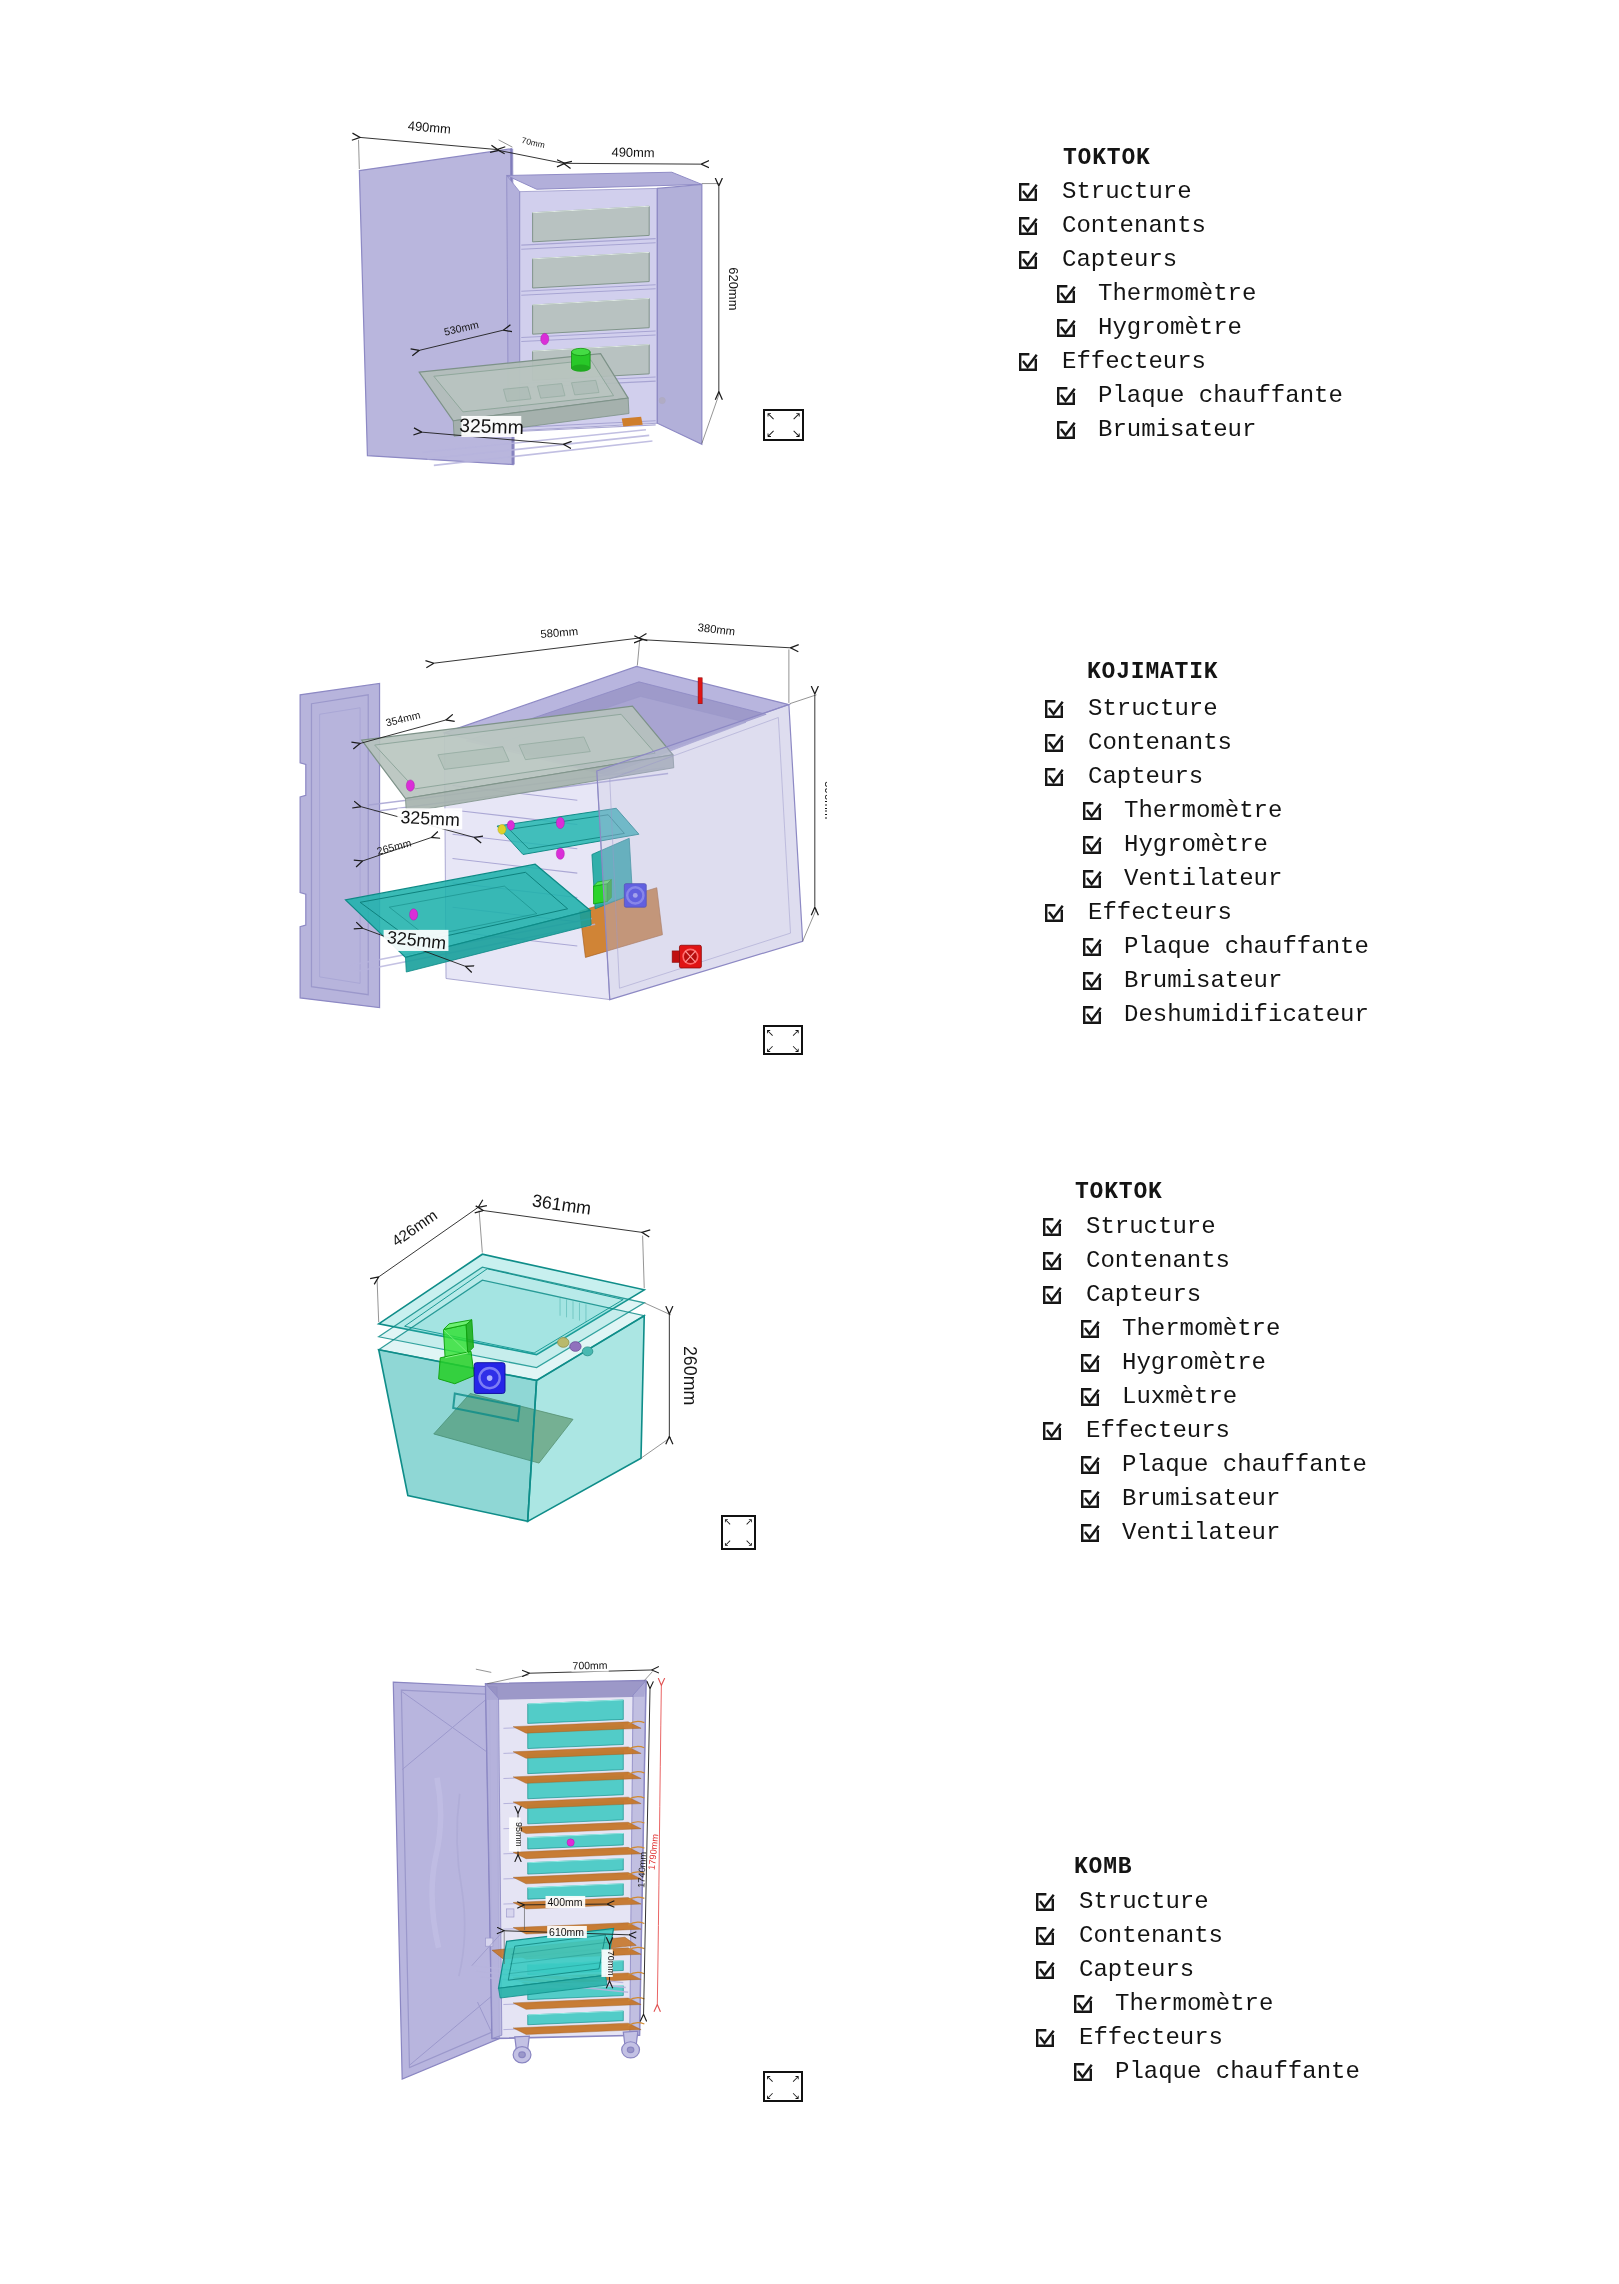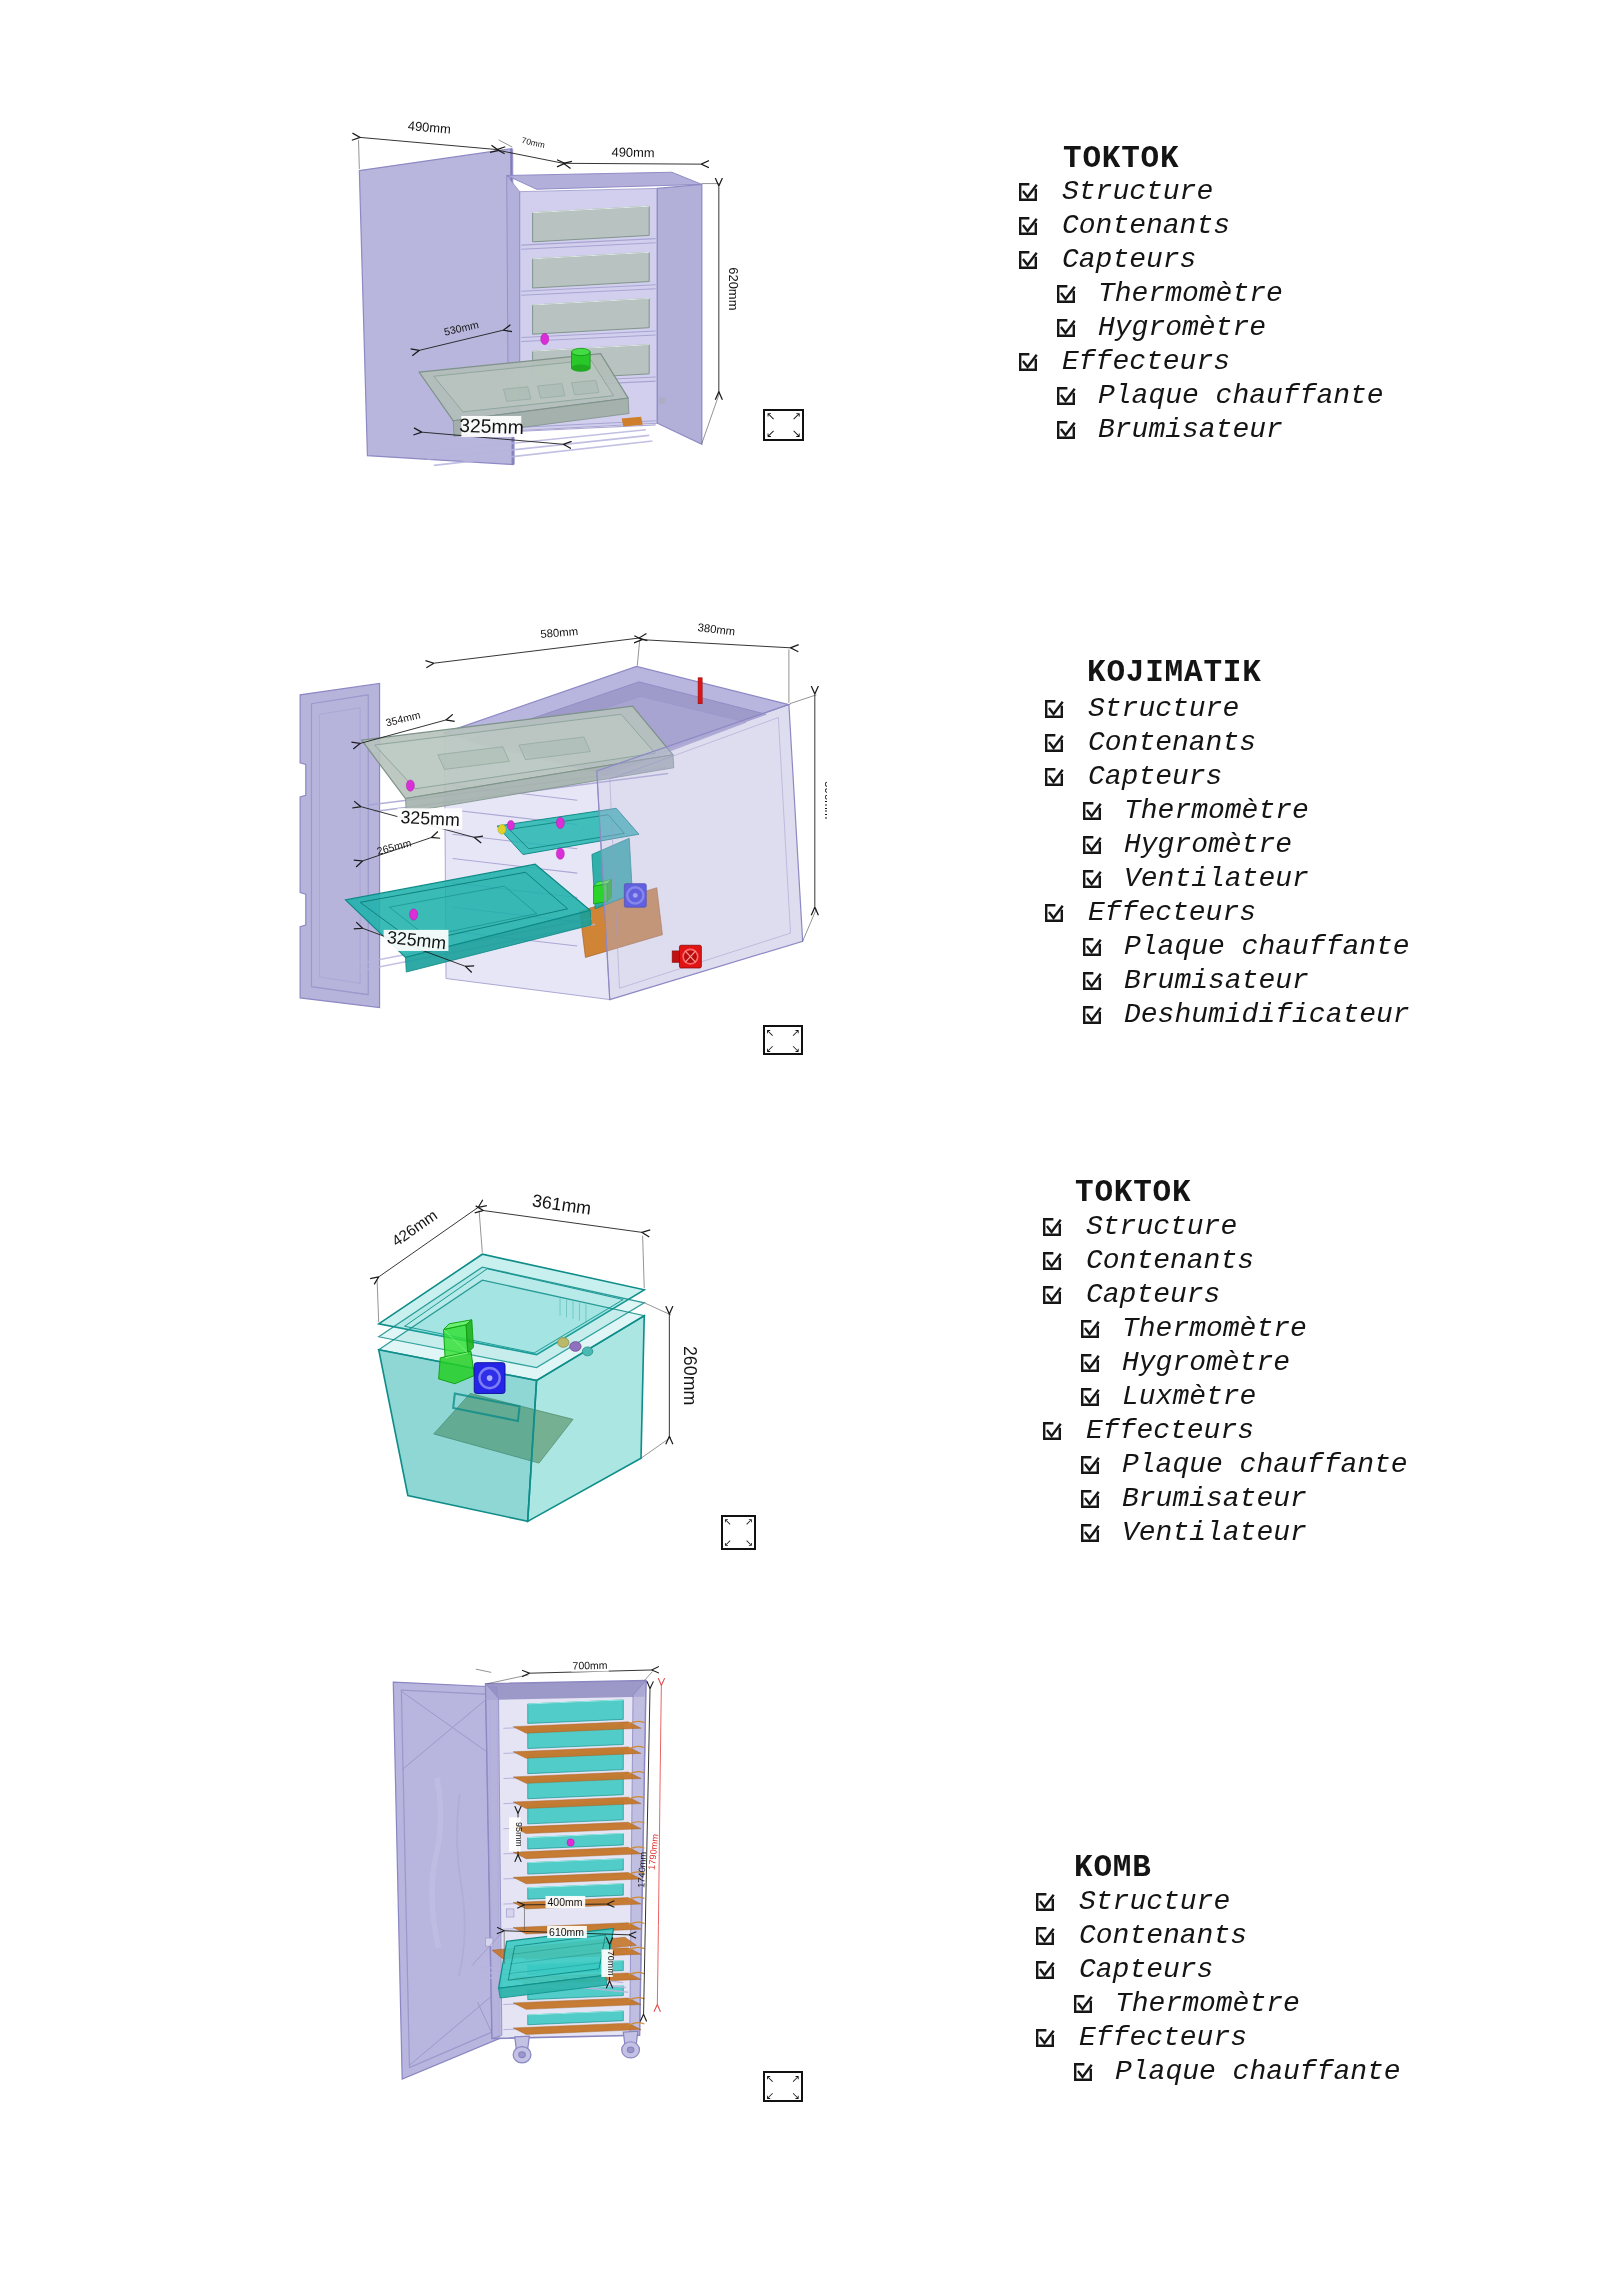"TOKTOK" .cl-title { font-size: 31px -> 23px }
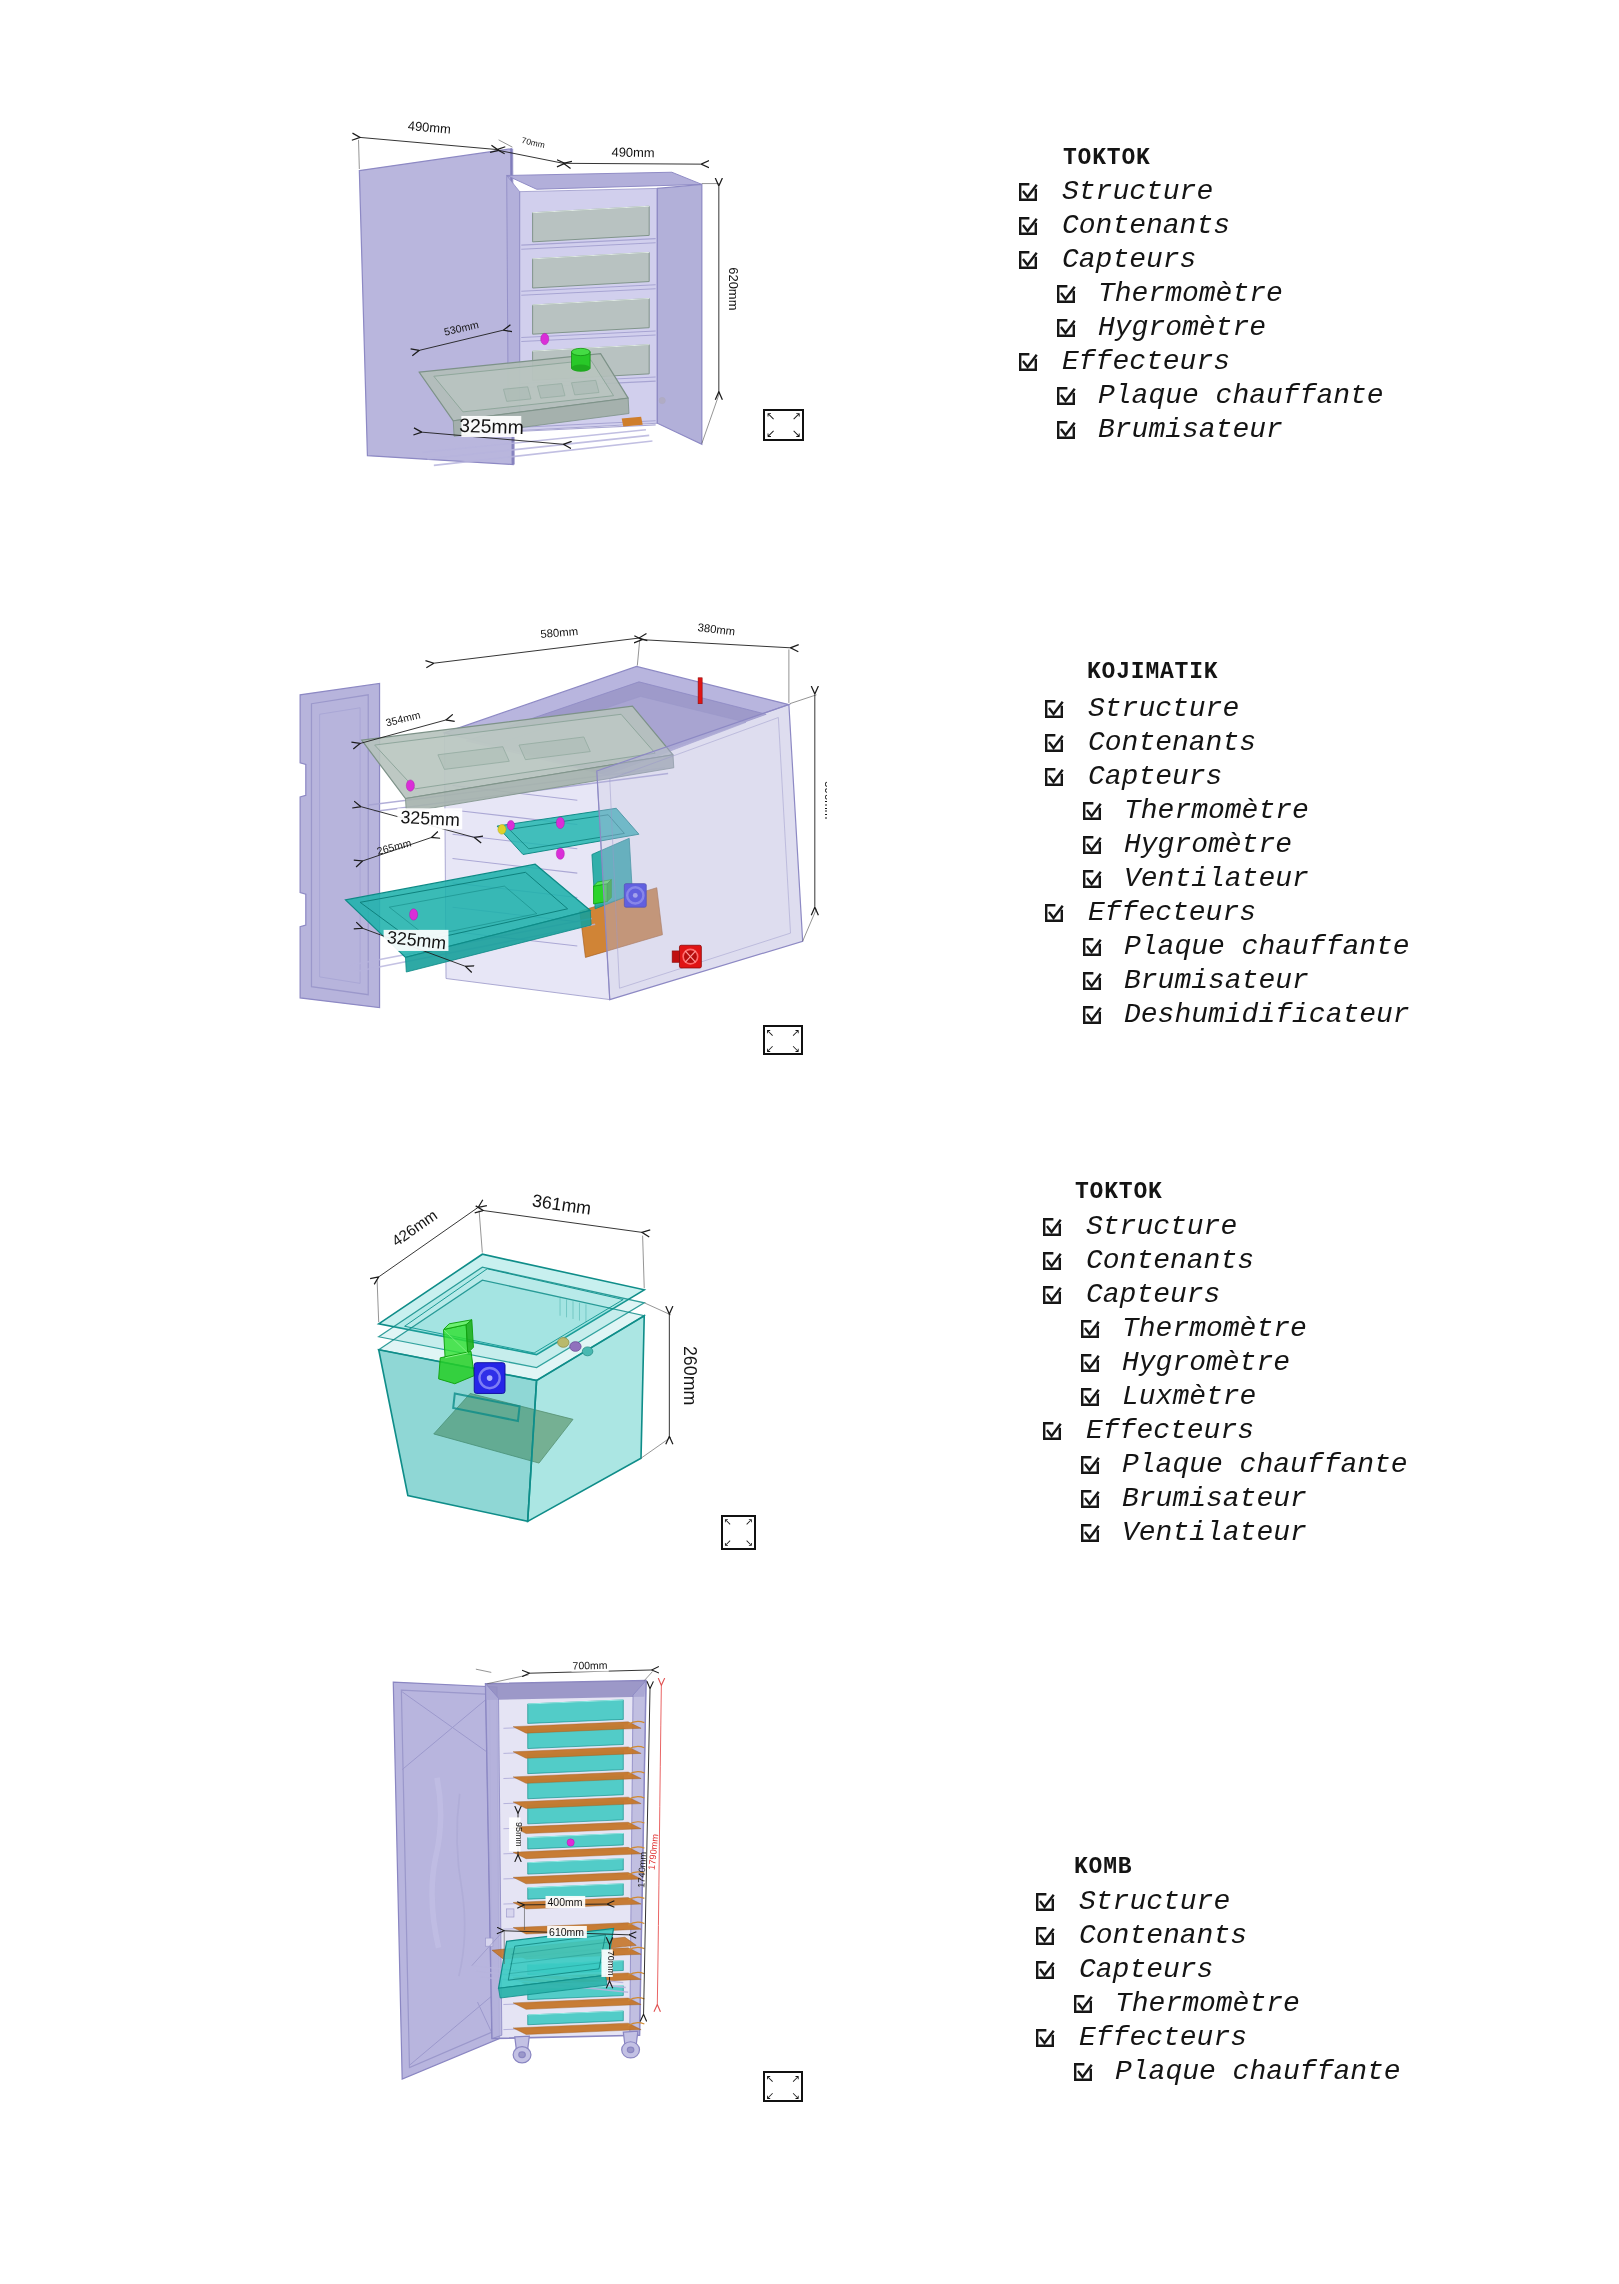"Structure" .lbl { font-size: 28px -> 24px; font-style: italic -> none }
